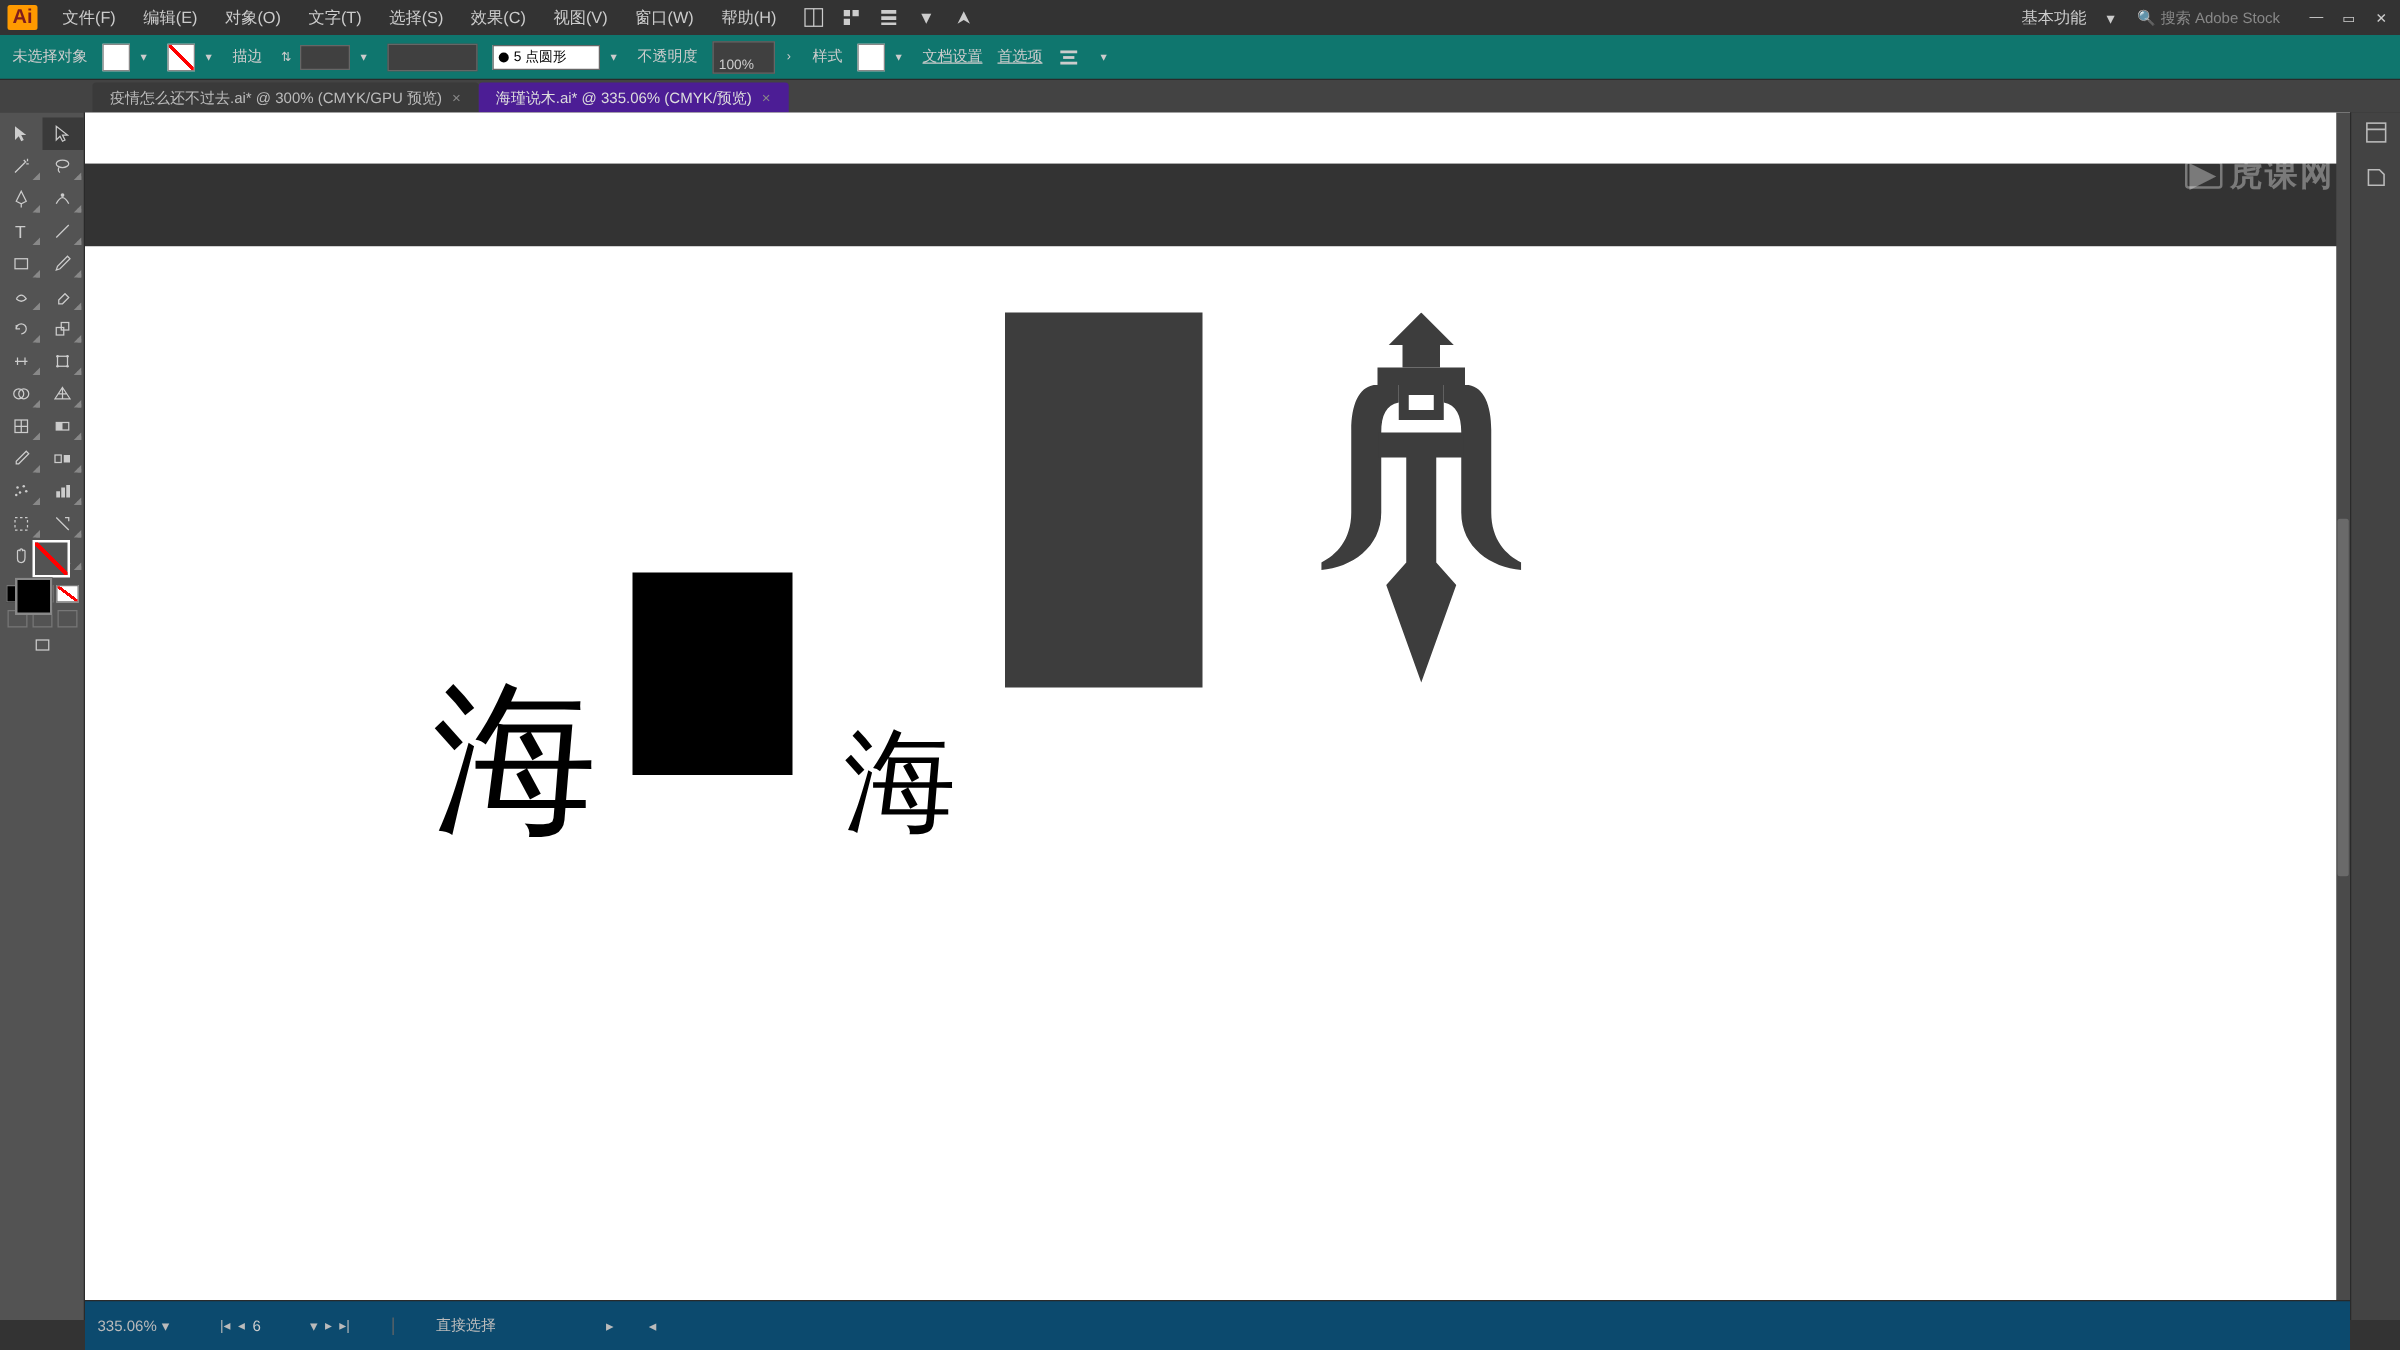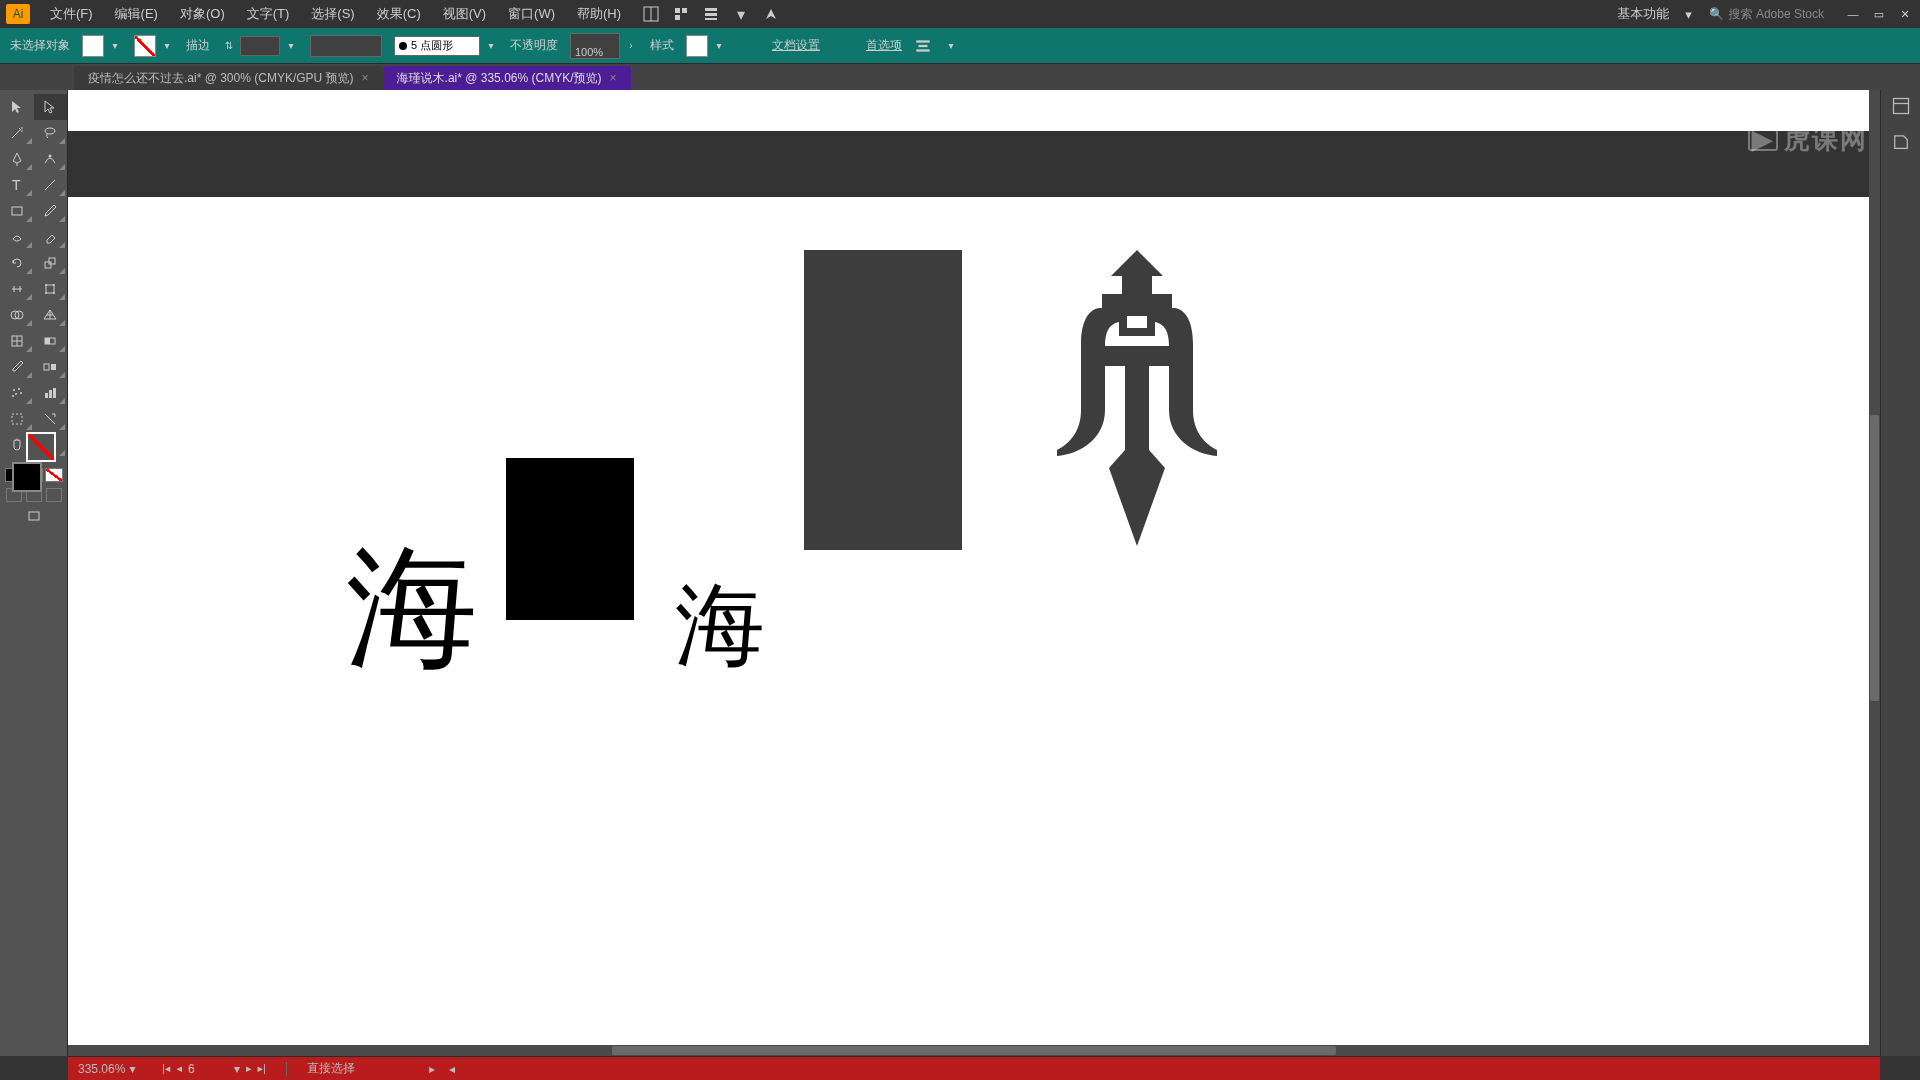"Ai" .ai-logo { color: #14532d -> #7f1d1d; font-size: 12px -> 16px; font-weight: normal -> bold }
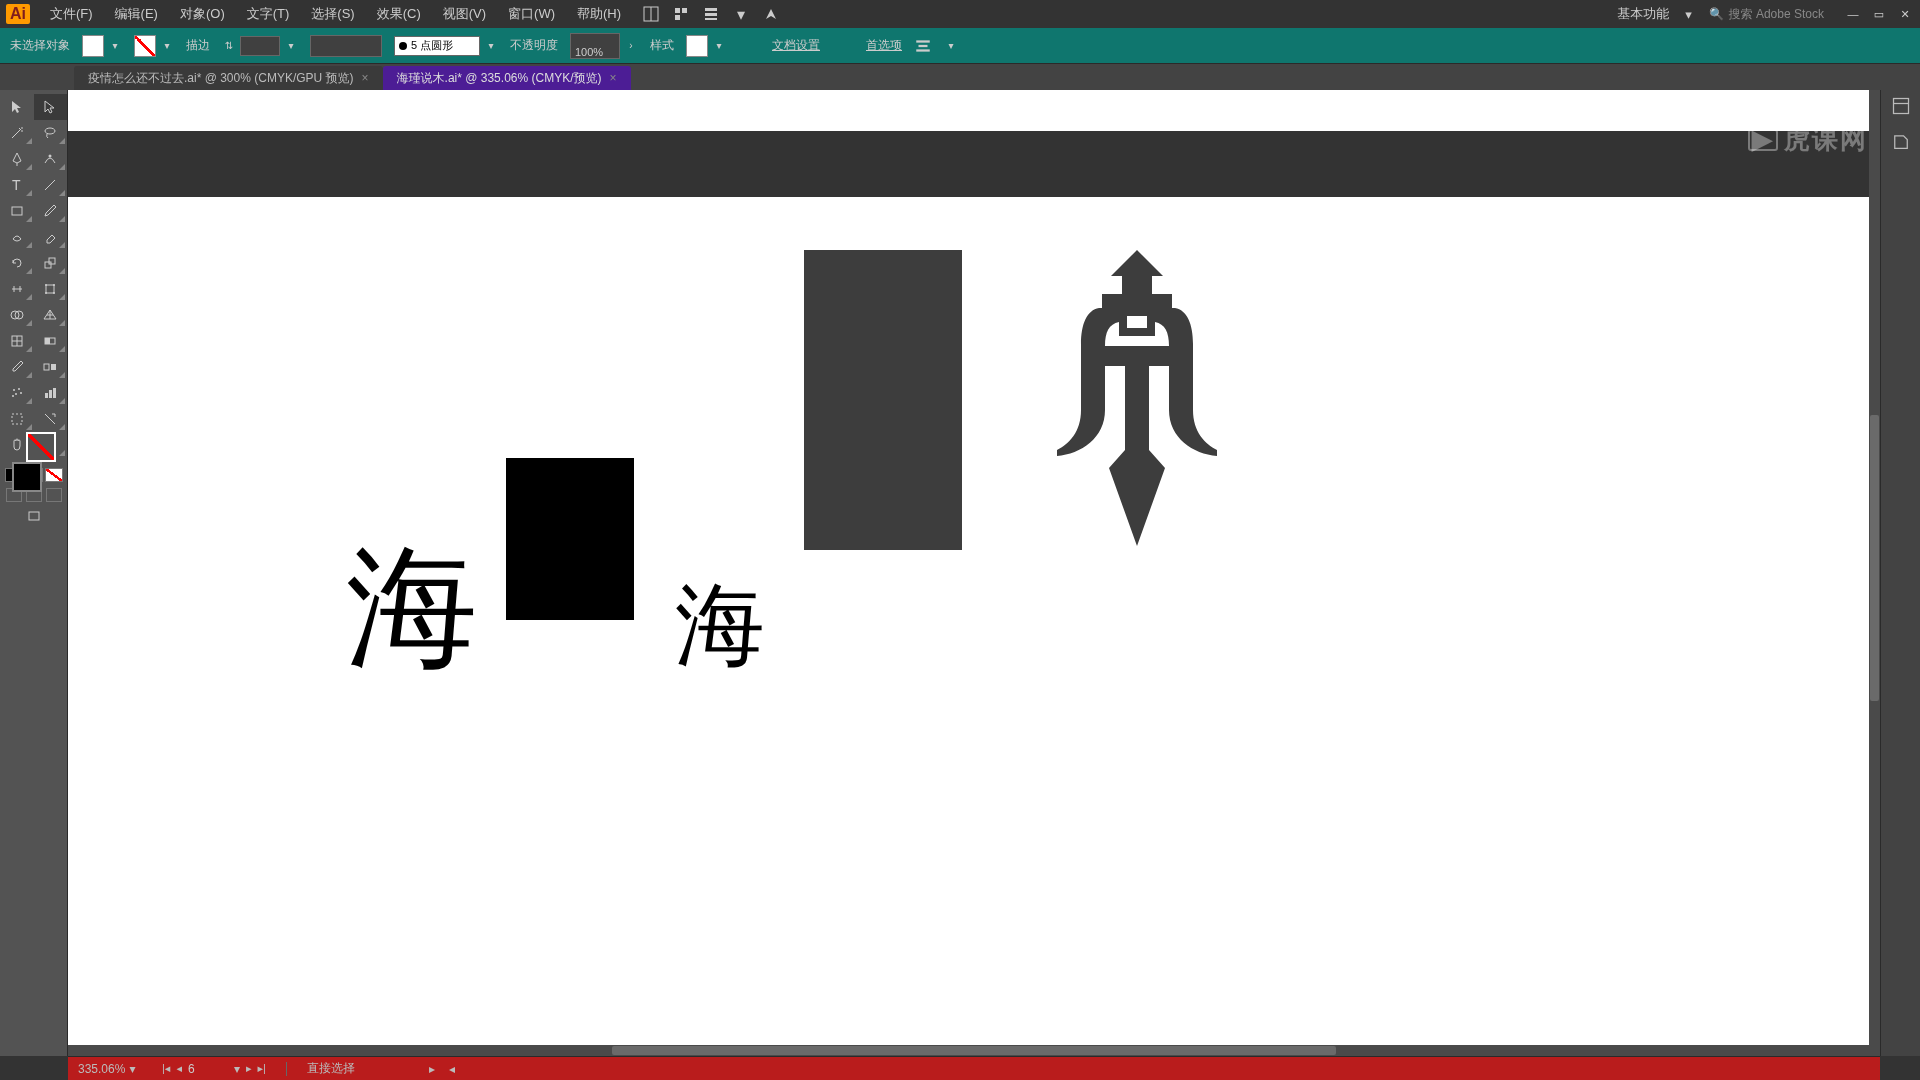"文档设置" .link-btn { margin-left: 34px -> none }
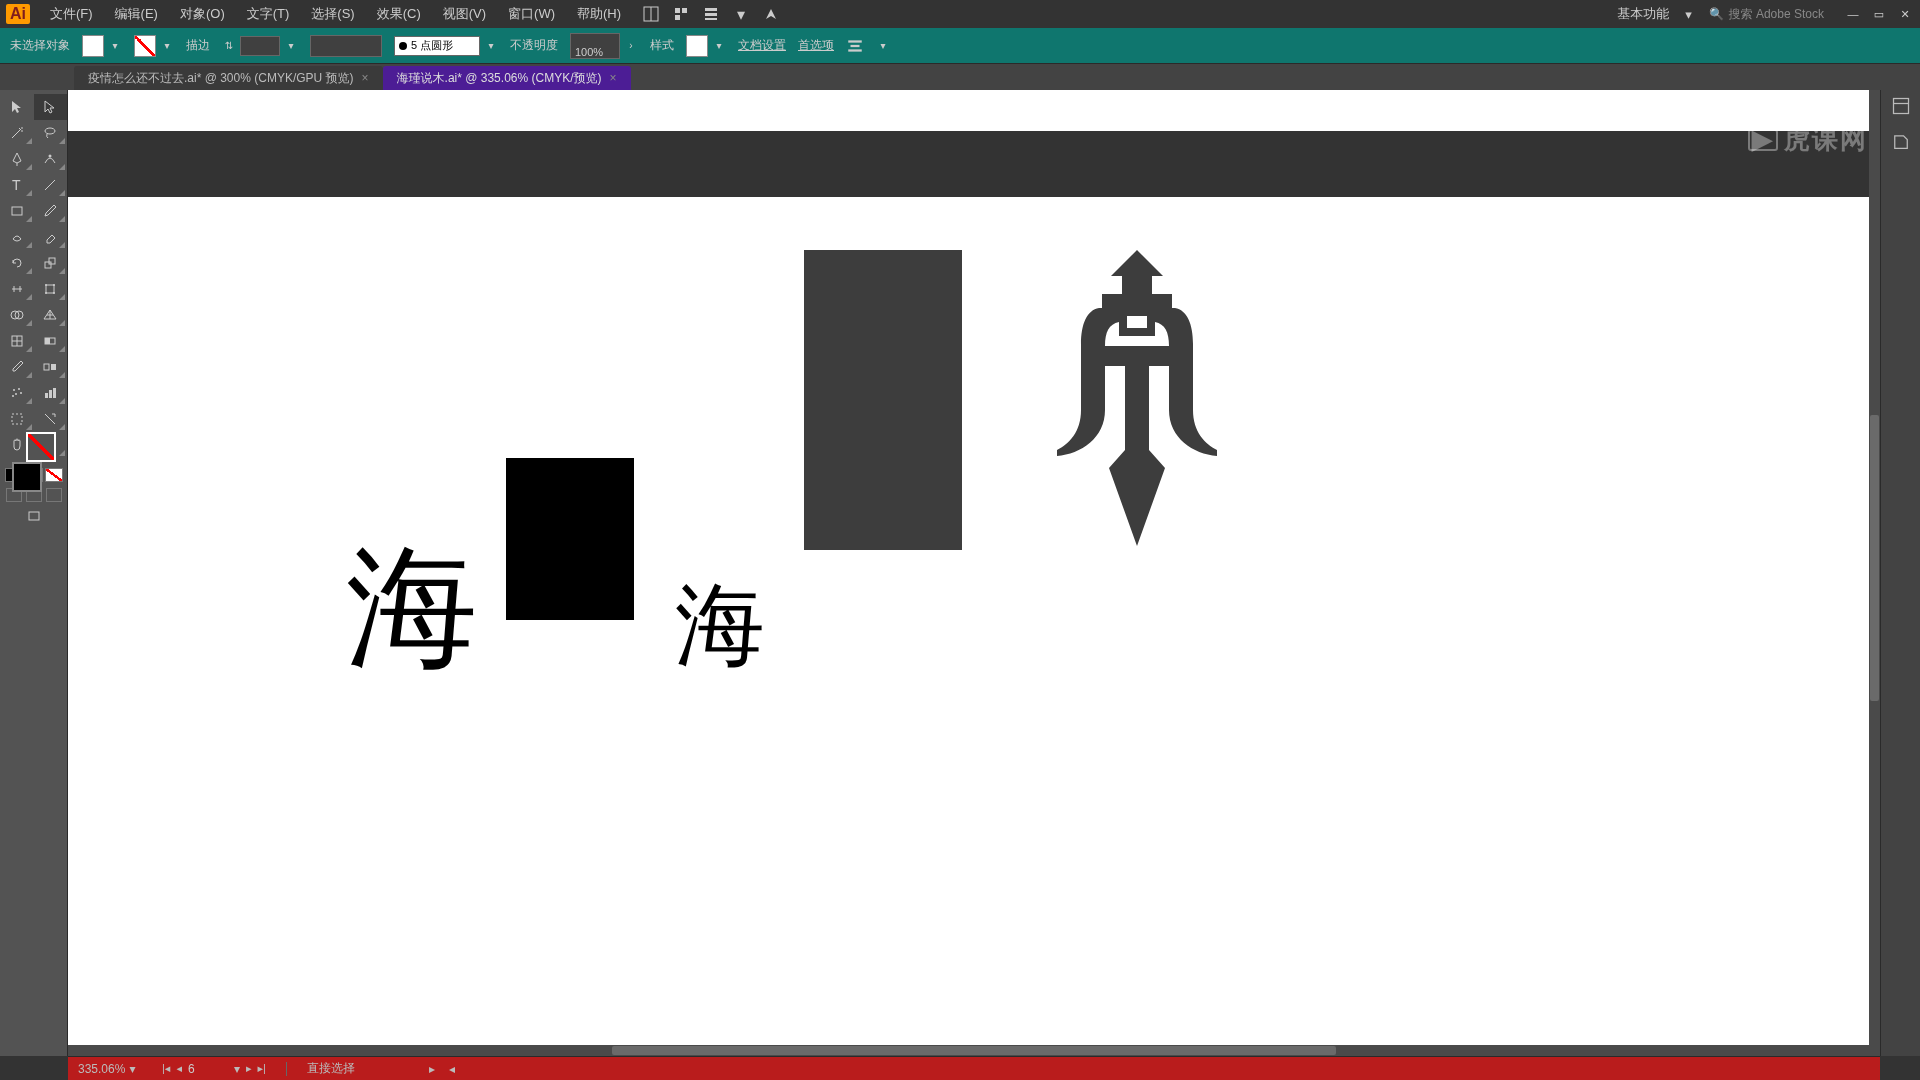"335.06%" .statusbar { background: #b91c1c -> #0c4a6e; gap: 14px -> 28px; height: 24px -> 40px }
